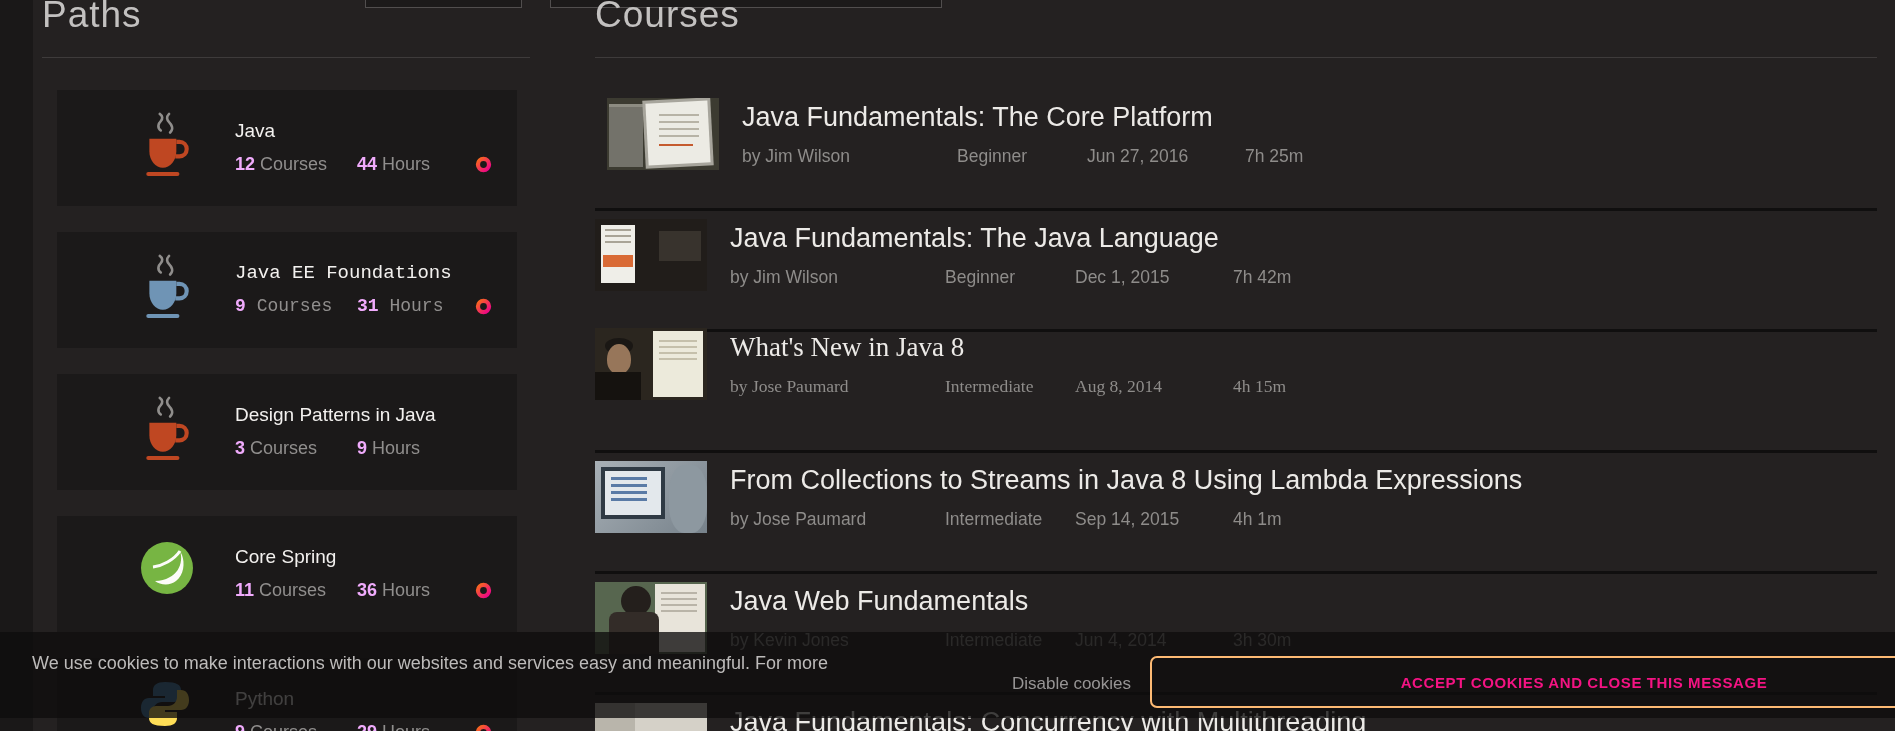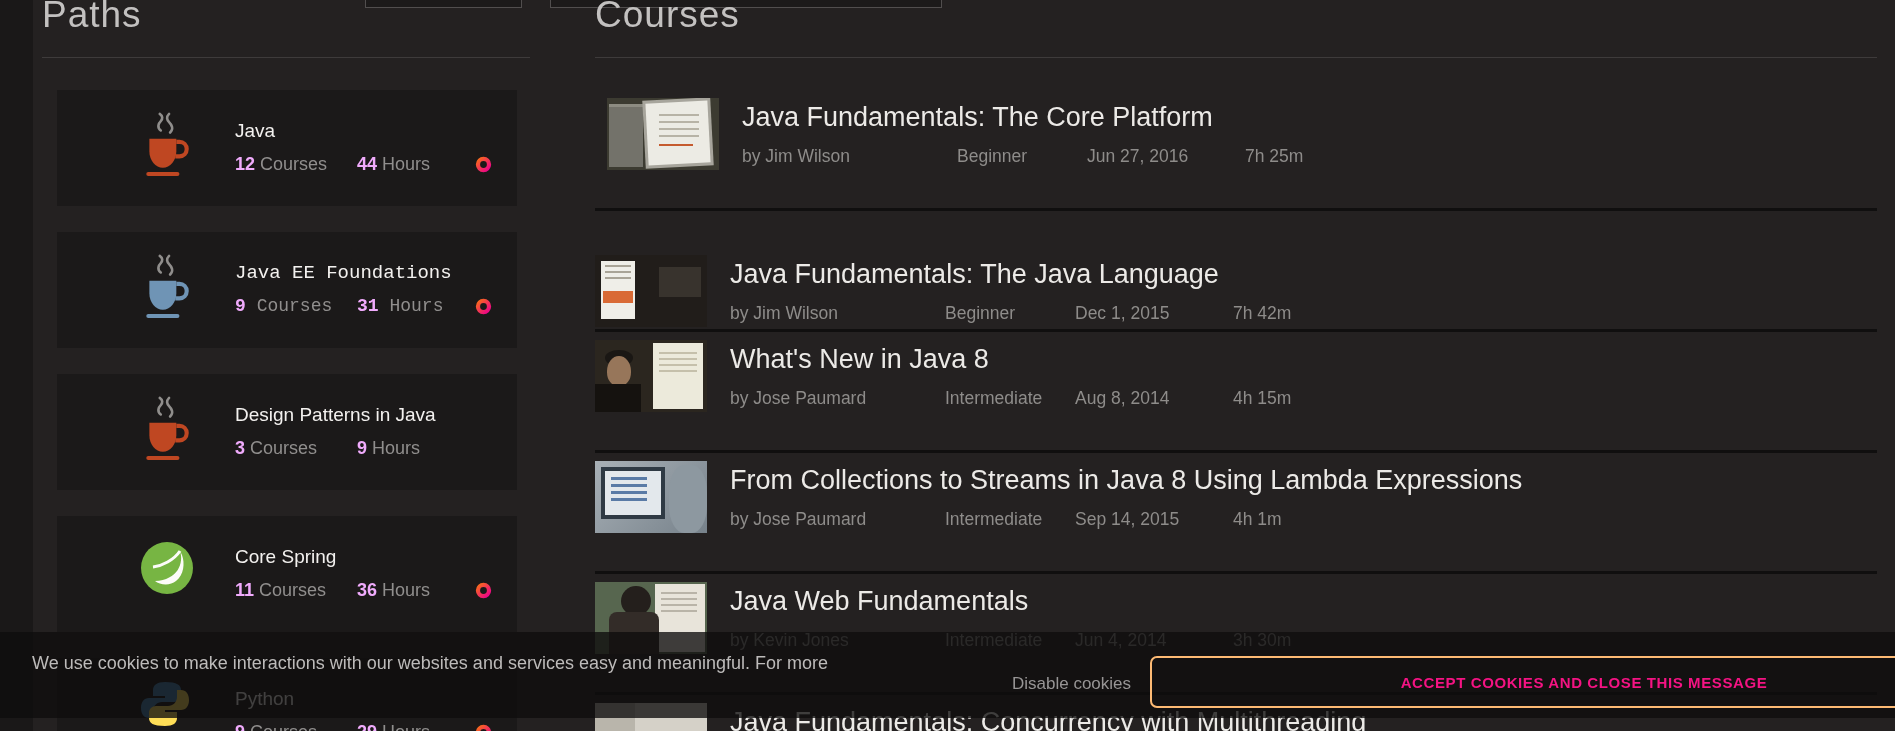"Java Fundamentals: The Java Language" div.course-row { margin-top: 36px -> none }
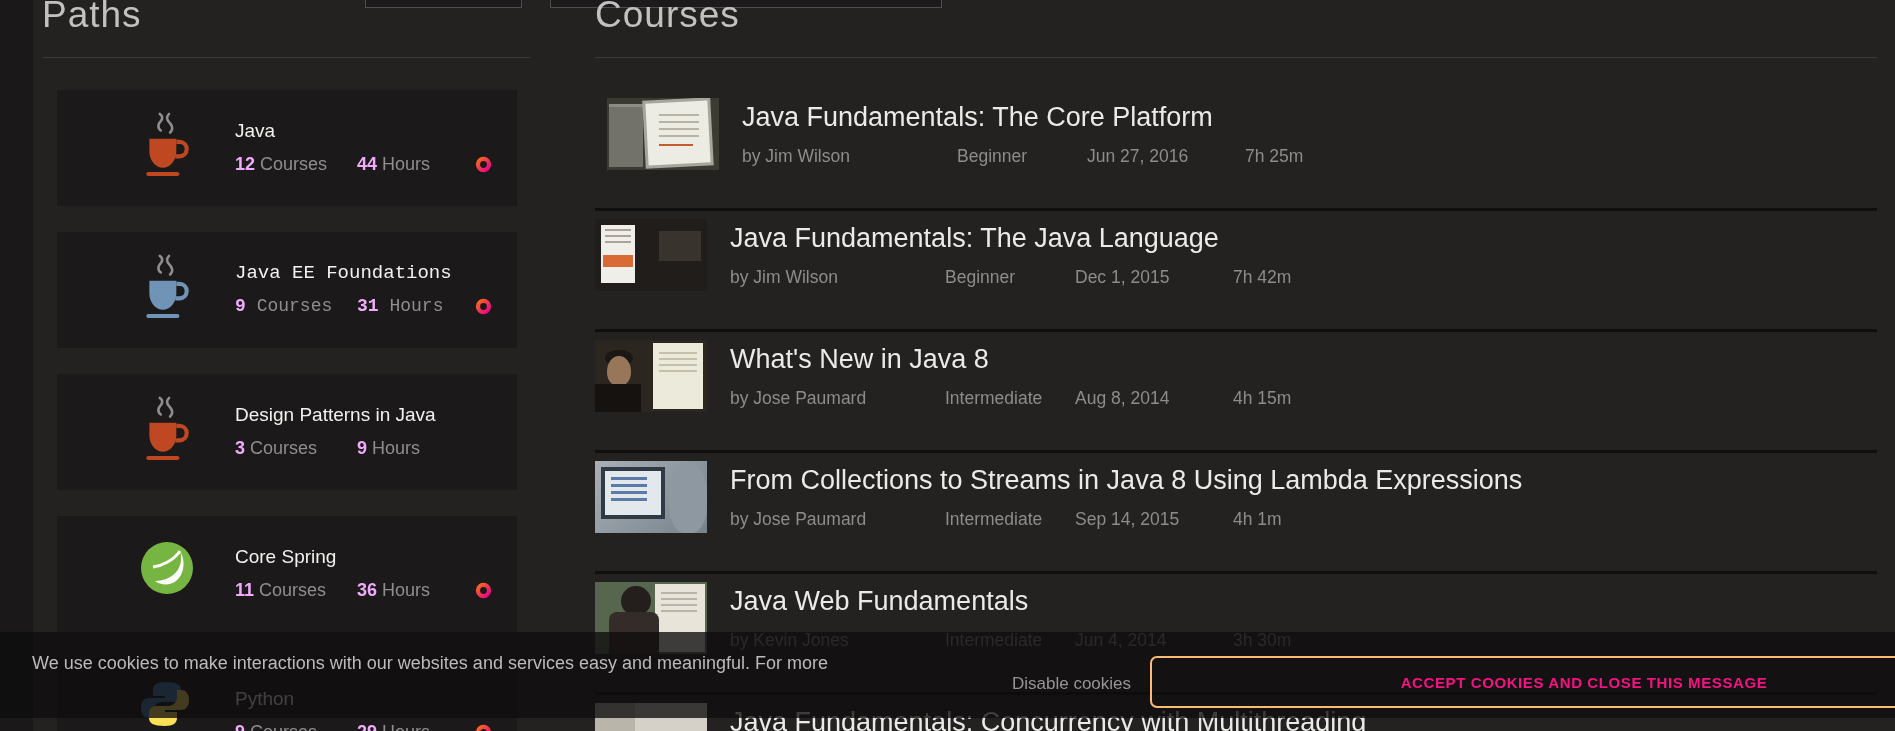"What's New in Java 8" div.course-row { font-family: none -> Liberation Serif, serif; top: 340px -> 328px }
